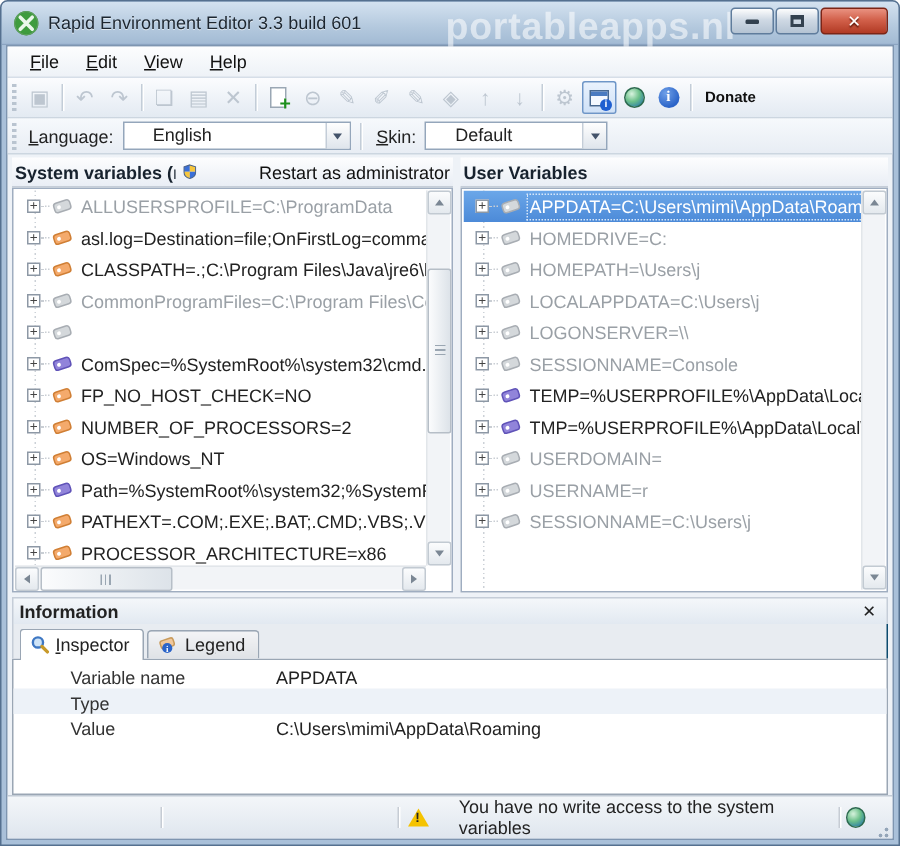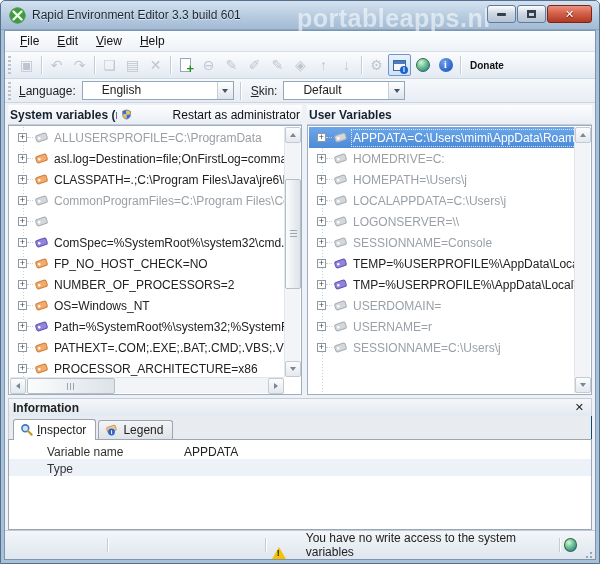"Value" div.irow { html: none -> <div> <span>Value</span> <span> <span>C:\Users\mimi\AppData\Roaming</span> </span> </div> }
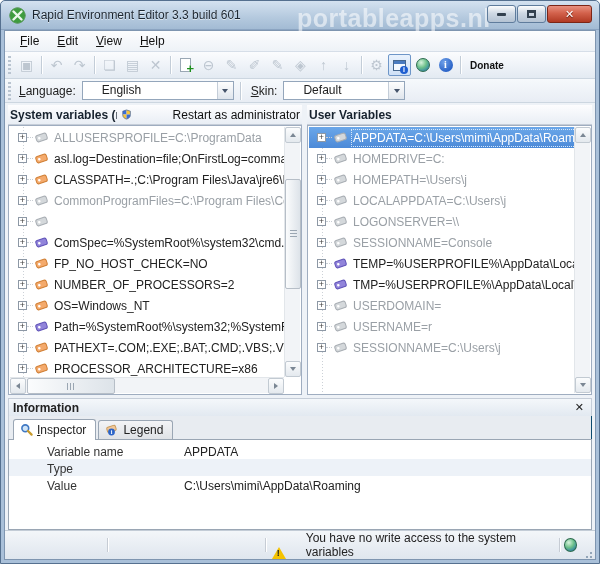"You have no write access" .warnwrap { align-items: flex-end -> center }
